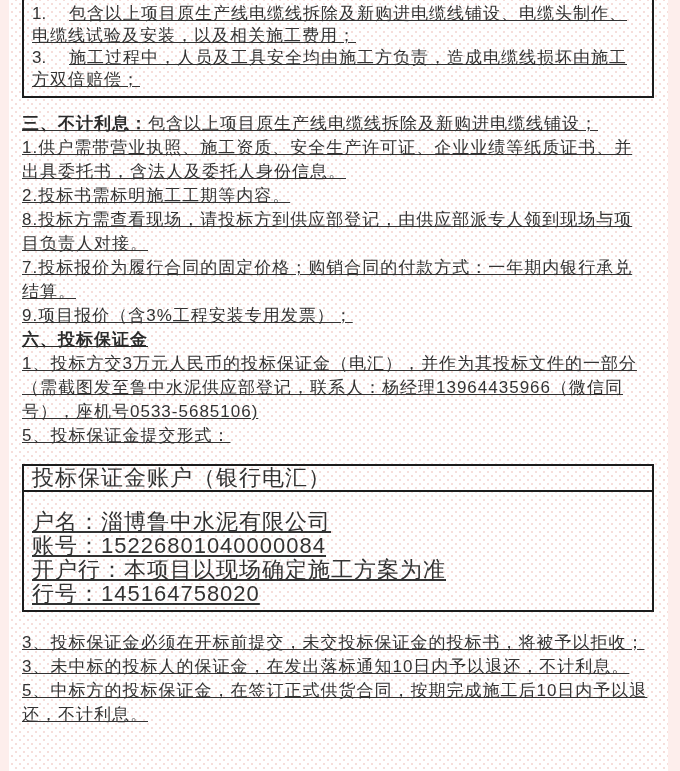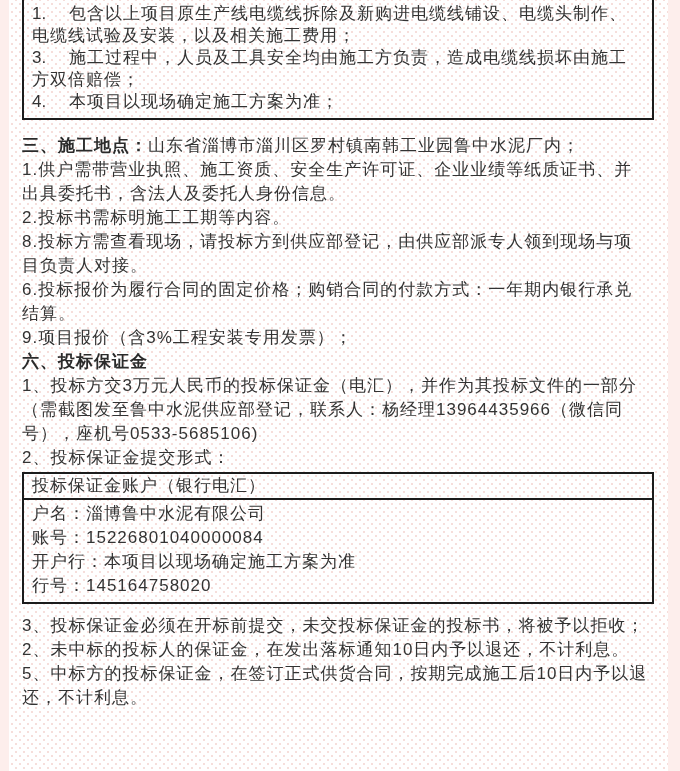"1. 包含以上项目原生产线电缆线拆除及新购进电缆线铺设、电缆头制作、" p { text-decoration: none -> underline }
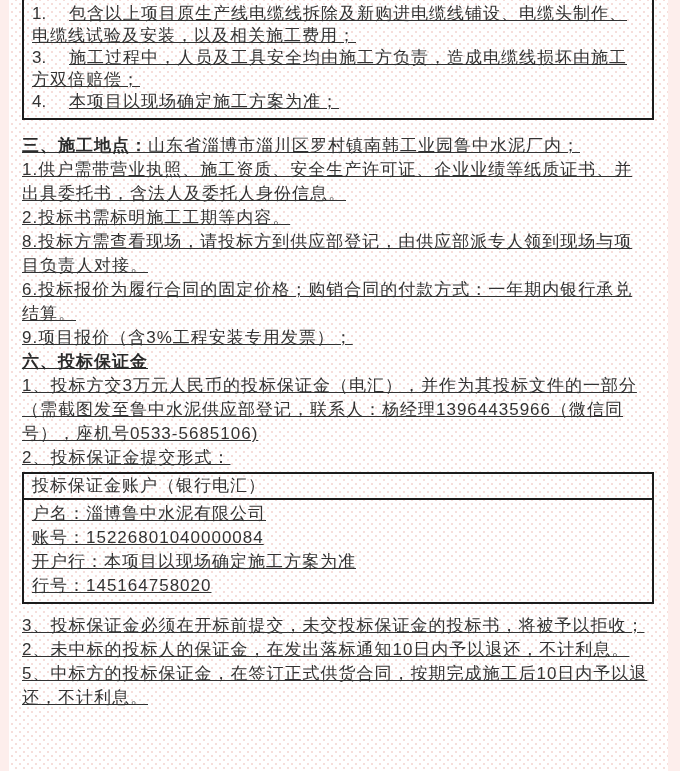"4. 本项目以现场确定施工方案为准；" p { html: <p><span>4.</span><span>本项目以现场确定施工方案为准；</span></p> -> none }
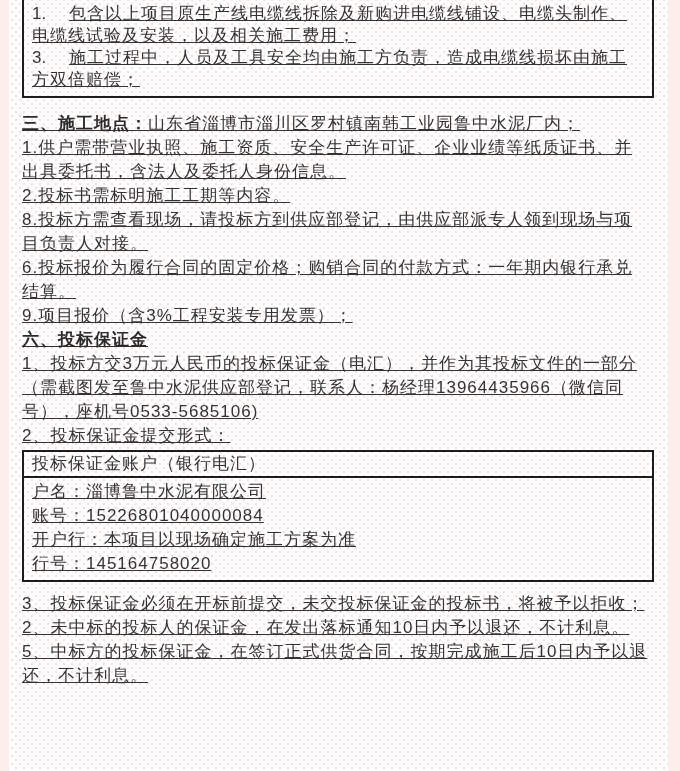"三、施工地点：" span.bold { text: 施工地点 -> 不计利息 }
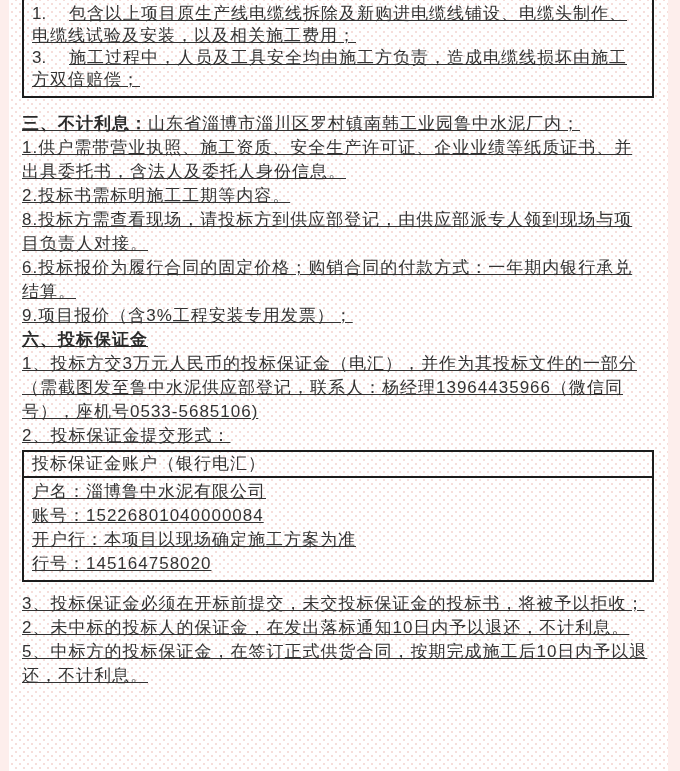"山东省淄博市淄川区罗村镇南韩工业园鲁中水泥厂内；" span { text: 山东省淄博市淄川区罗村镇南韩工业园鲁中水泥厂内 -> 包含以上项目原生产线电缆线拆除及新购进电缆线铺设 }
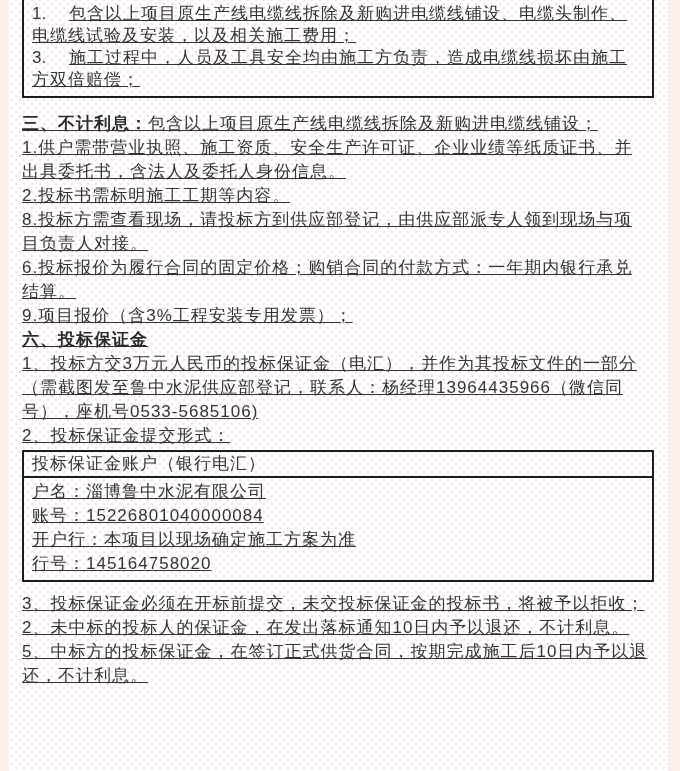"6.投标报价为履行合同的固定价格；购销合同的付款方式：一年期内银行承兑" p { text: 6 -> 7 }
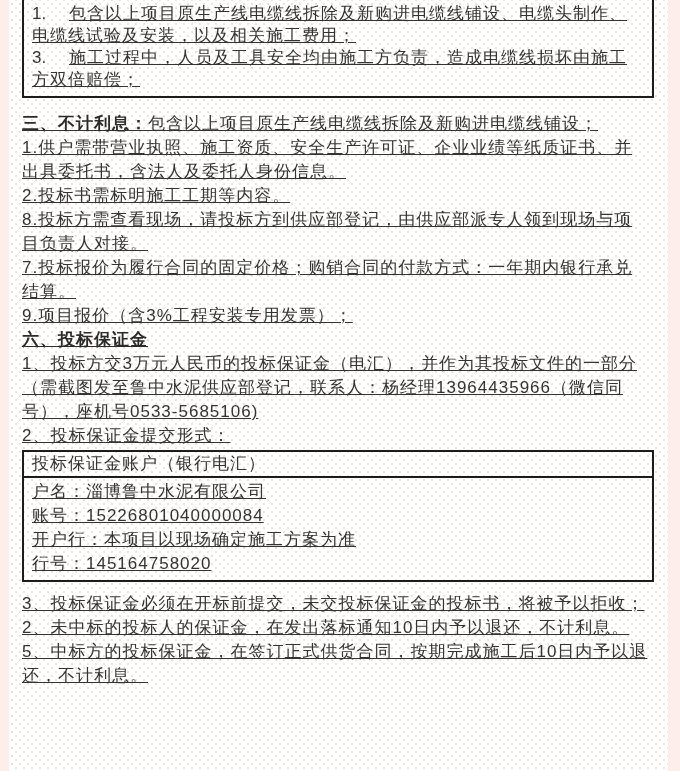"2、投标保证金提交形式：" p { text: 2 -> 5 }
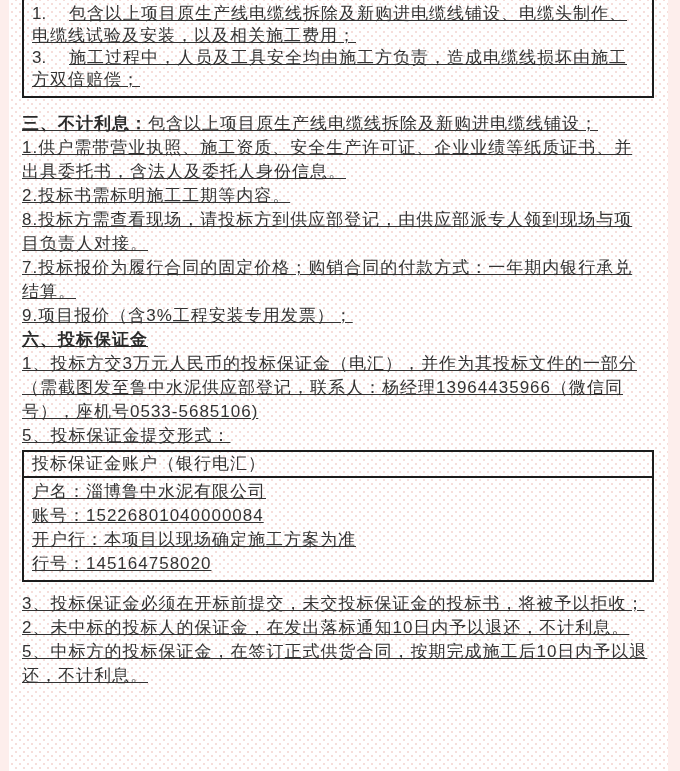"投标保证金账户（银行电汇）" .account-table { font-size: 17px -> 22px; margin-top: 2px -> 16px }
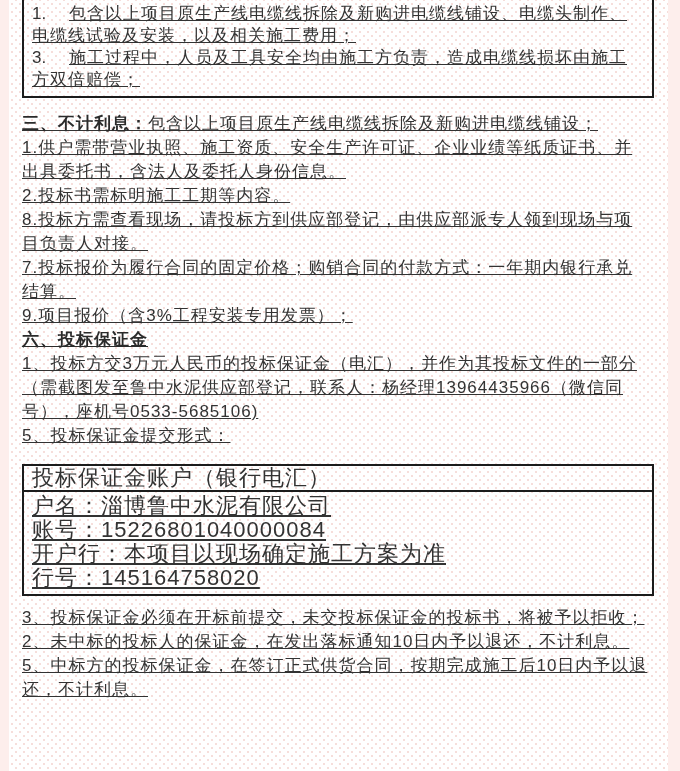"户名：淄博鲁中水泥有限公司" .account-table .body { padding: 2px 8px 4px 8px -> 18px 8px 4px 8px }
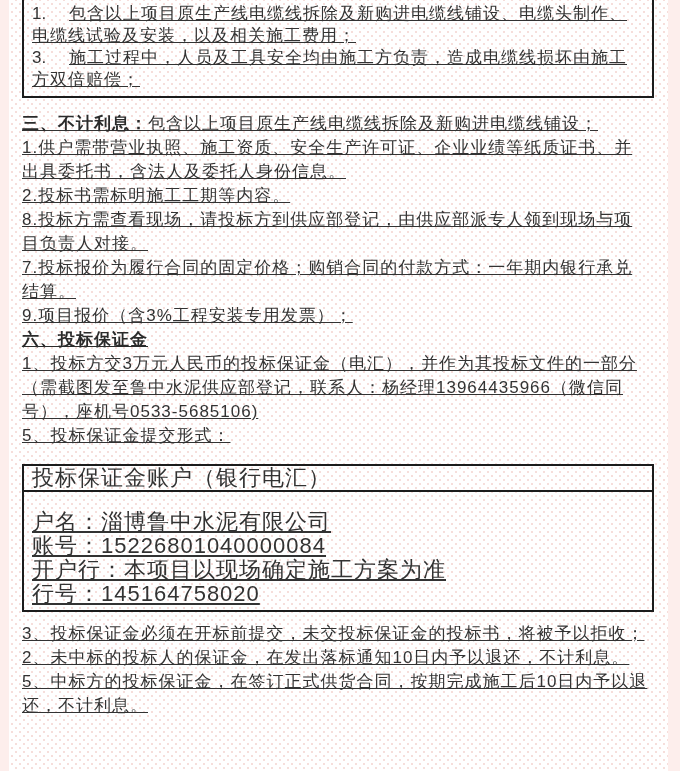"3、投标保证金必须在开标前提交，未交投标保证金的投标书，将被予以拒收；" .after-table { margin-top: 10px -> 19px }
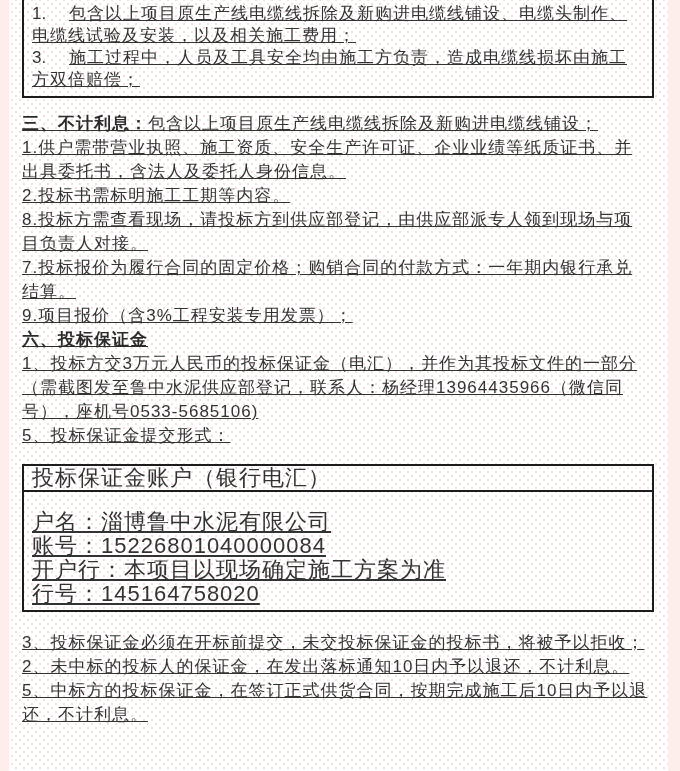"2、未中标的投标人的保证金，在发出落标通知10日内予以退还，不计利息。" p { text: 2 -> 3 }
